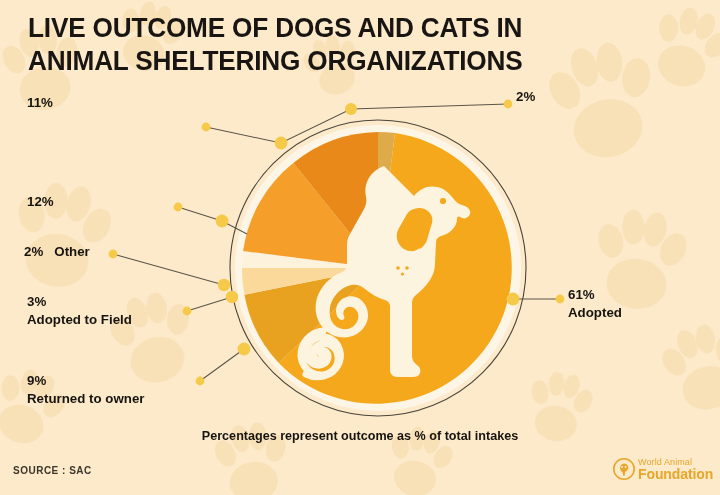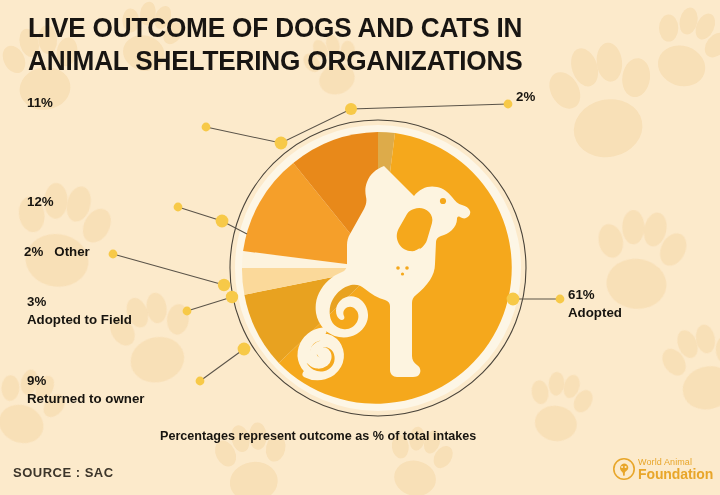"Percentages represent outcome as %" .caption { text-align: left -> center }
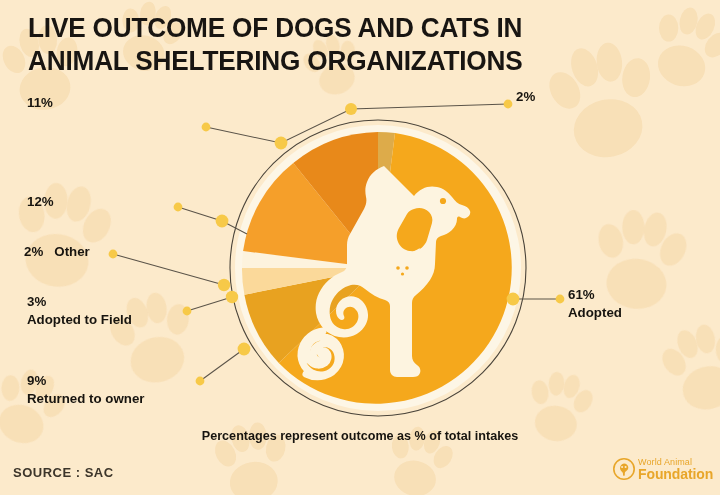"SOURCE : SAC" .source { font-size: 13px -> 10px }
